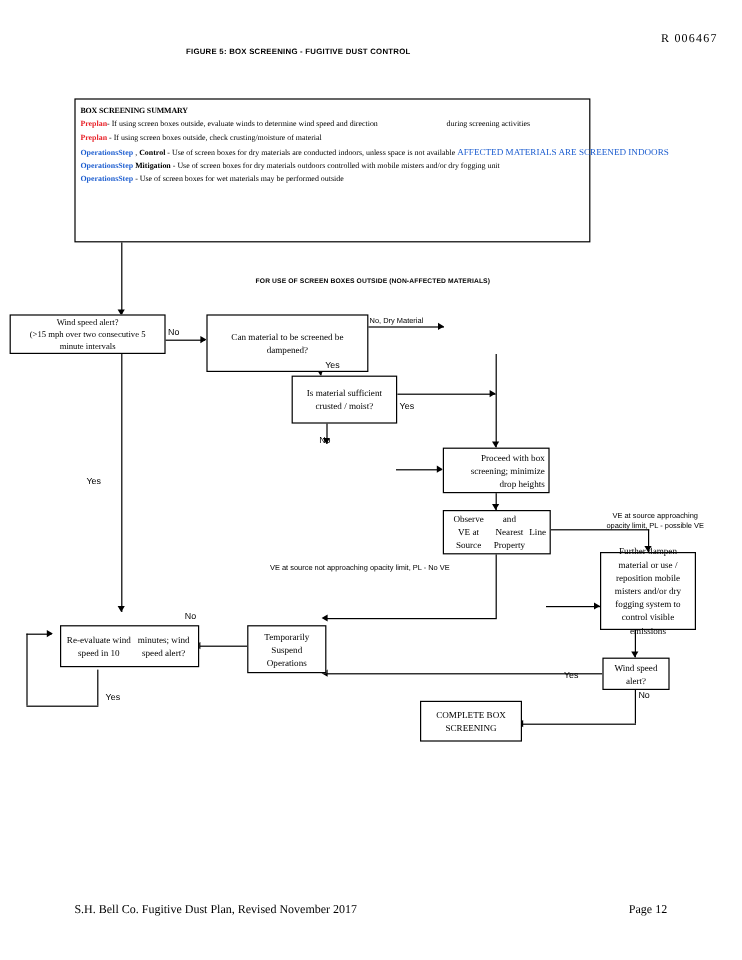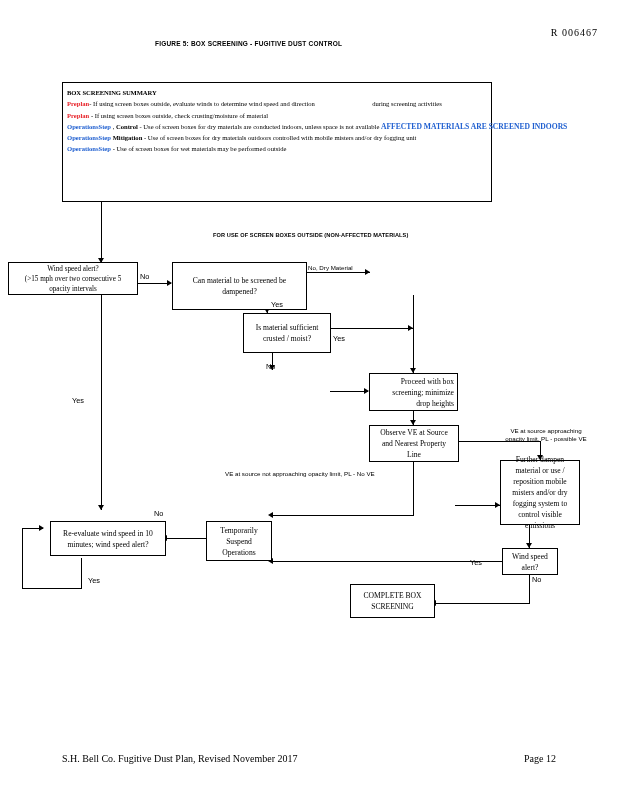"AFFECTED MATERIALS ARE SCREENED INDOORS" .cap-blue { font-weight: bold -> normal }
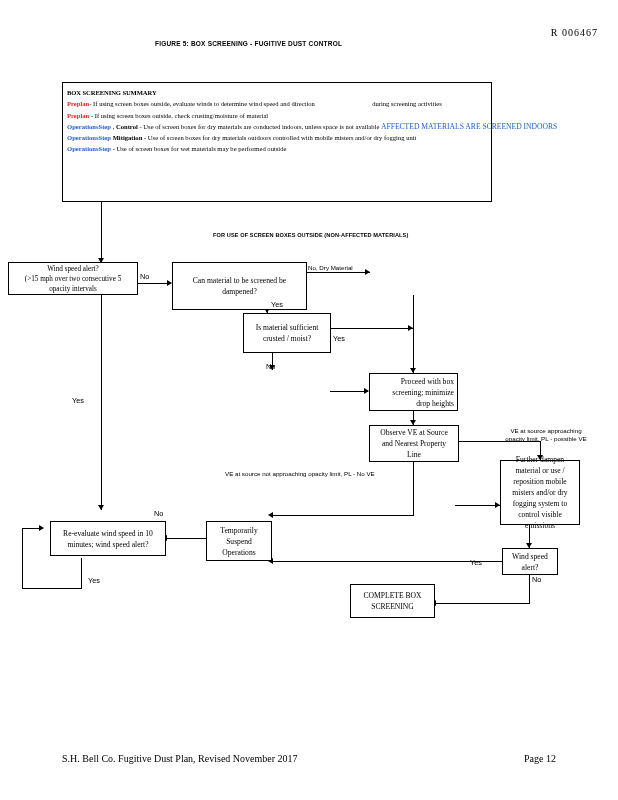"opacity intervals" span { text: opacity -> minute }
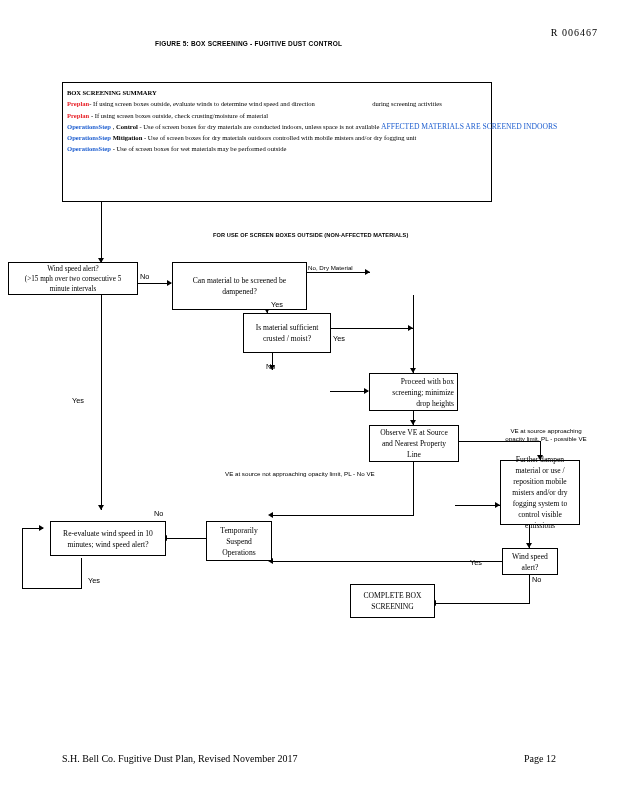"Observe VE at Source" div.abs { flex-direction: column -> row }
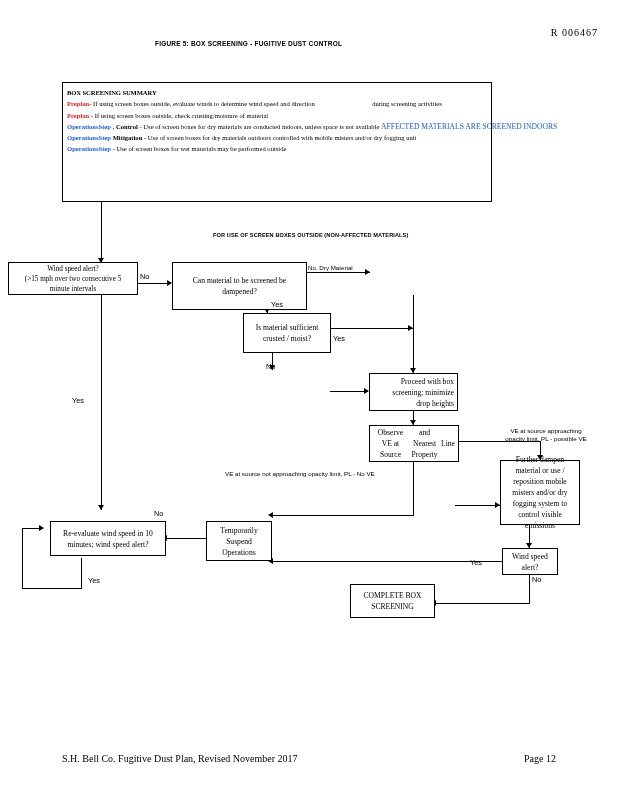"Re-evaluate wind speed in 10" div.abs { flex-direction: column -> row }
